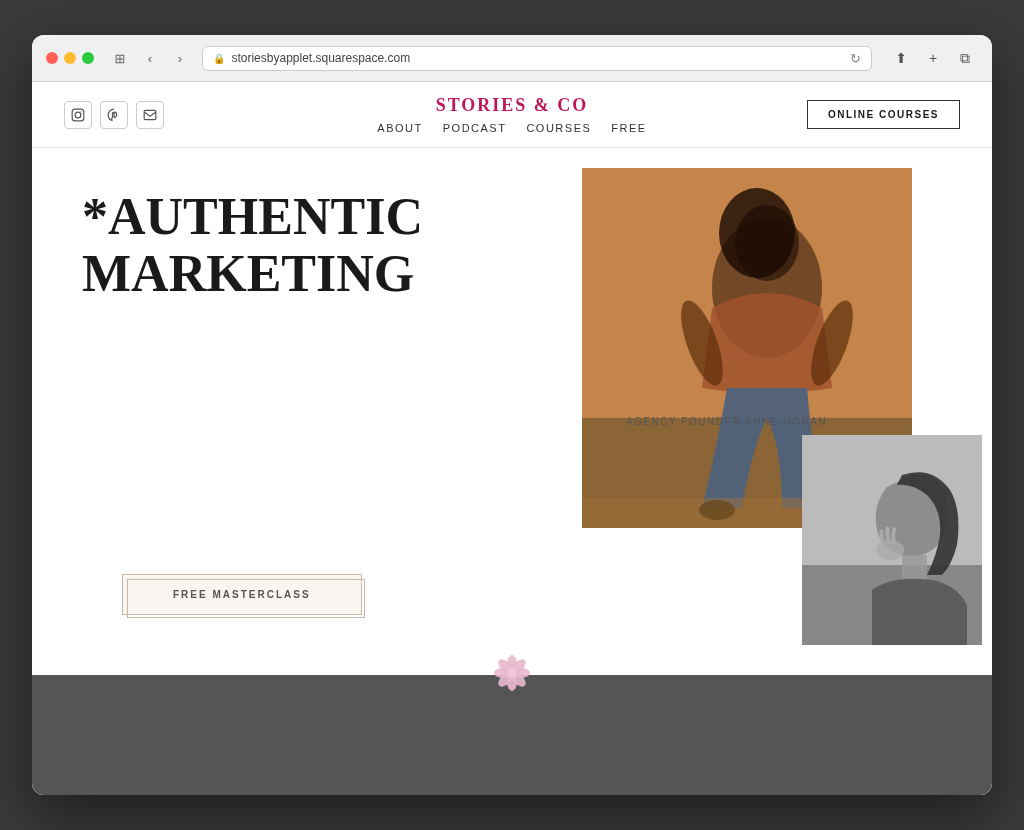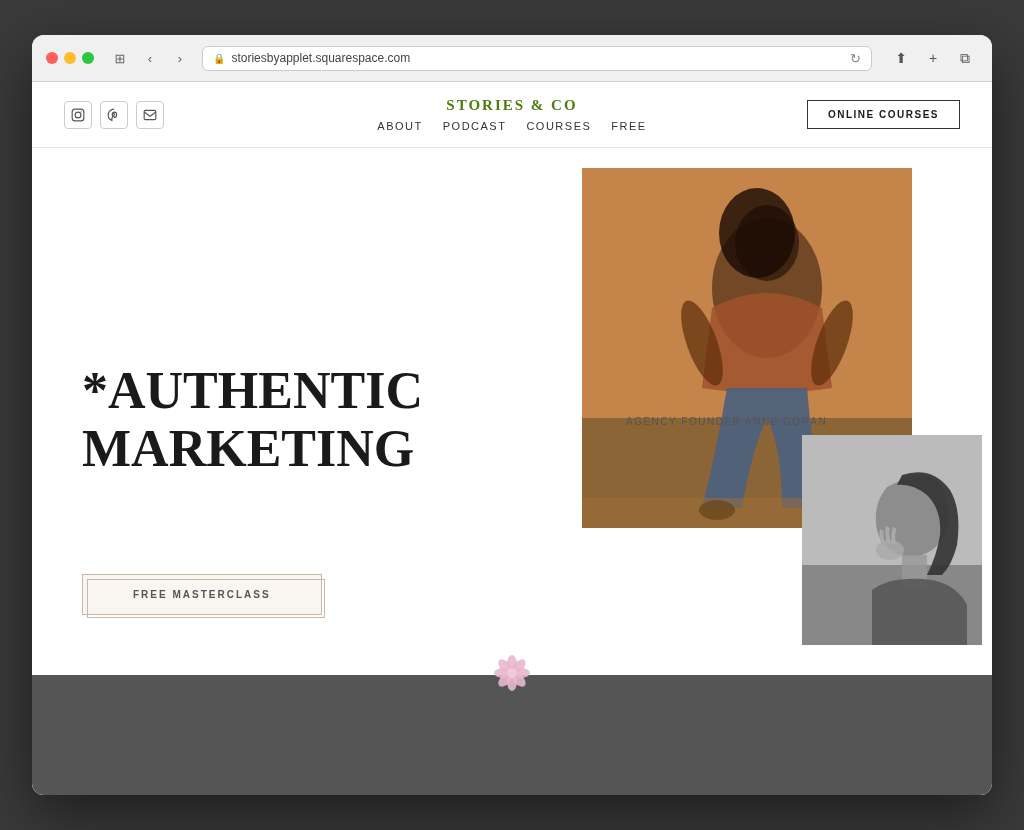"STORIES & CO" .site-title { color: #4d7c0f -> #be185d; font-size: 15px -> 18px }
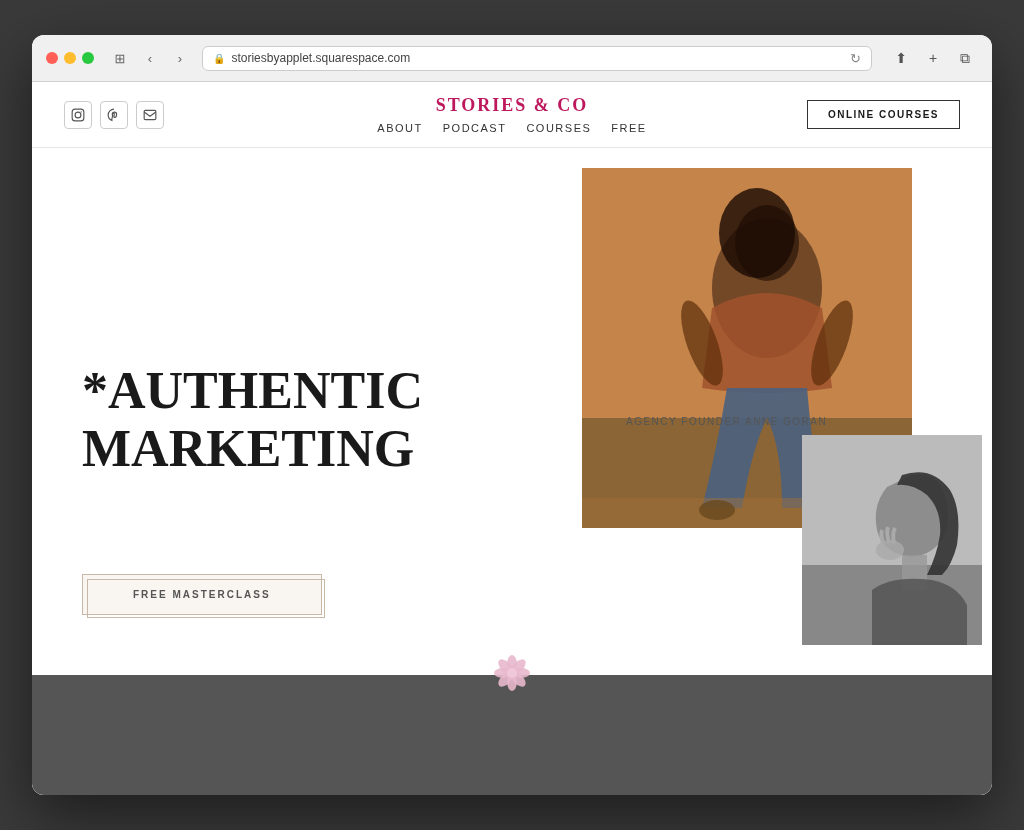"*AUTHENTIC MARKETING" .hero-left { justify-content: flex-end -> space-between }
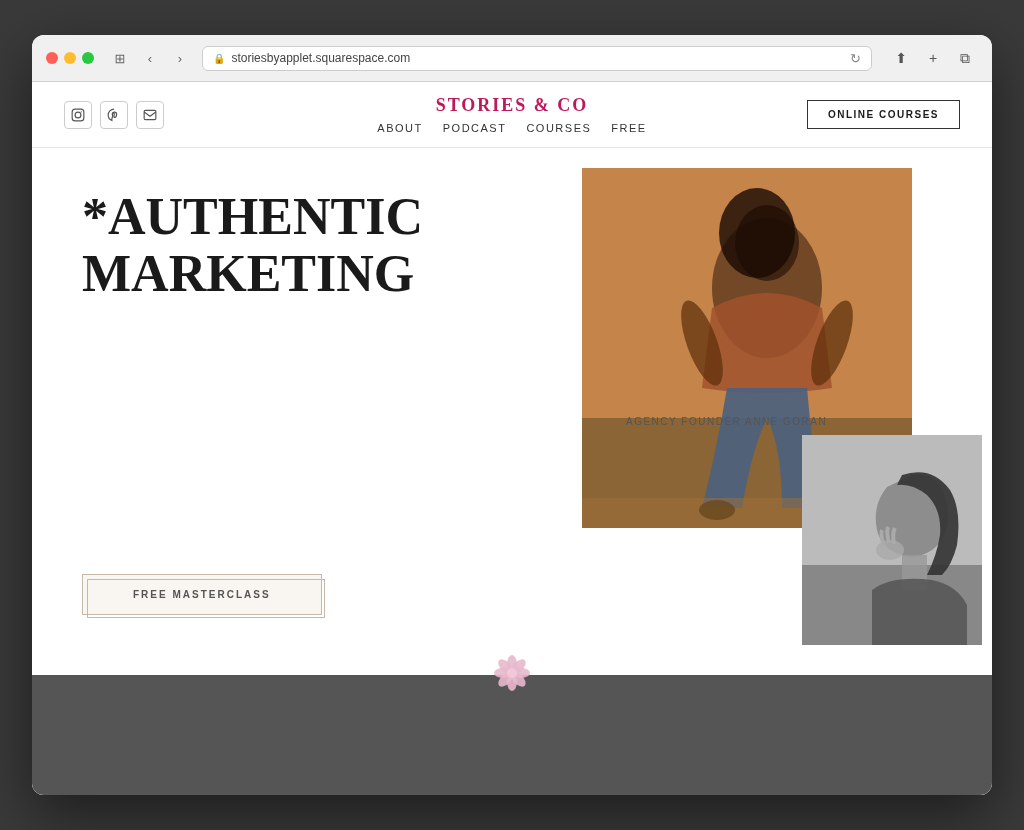"FREE MASTERCLASS" .masterclass-btn { margin-left: none -> 40px }
